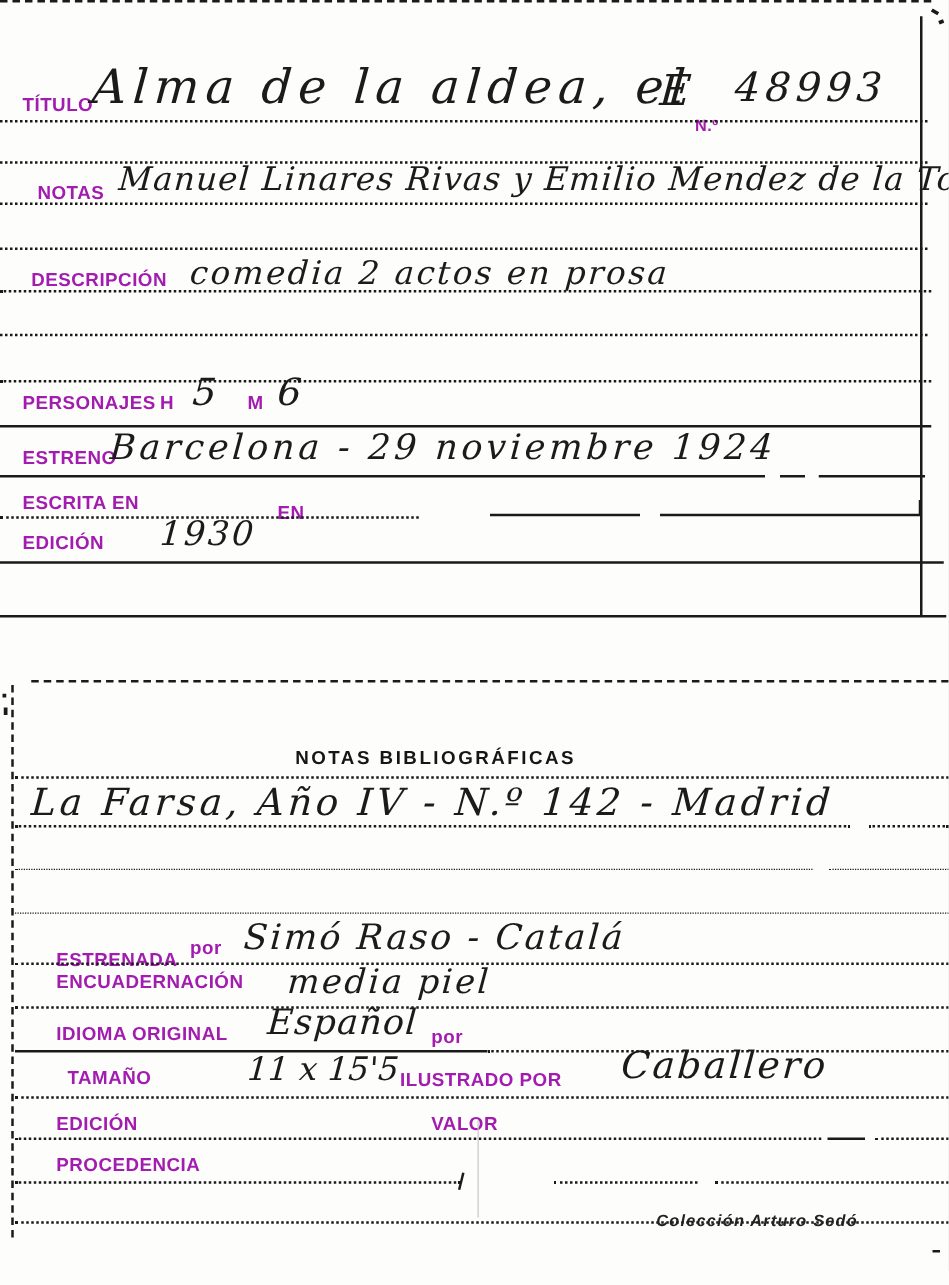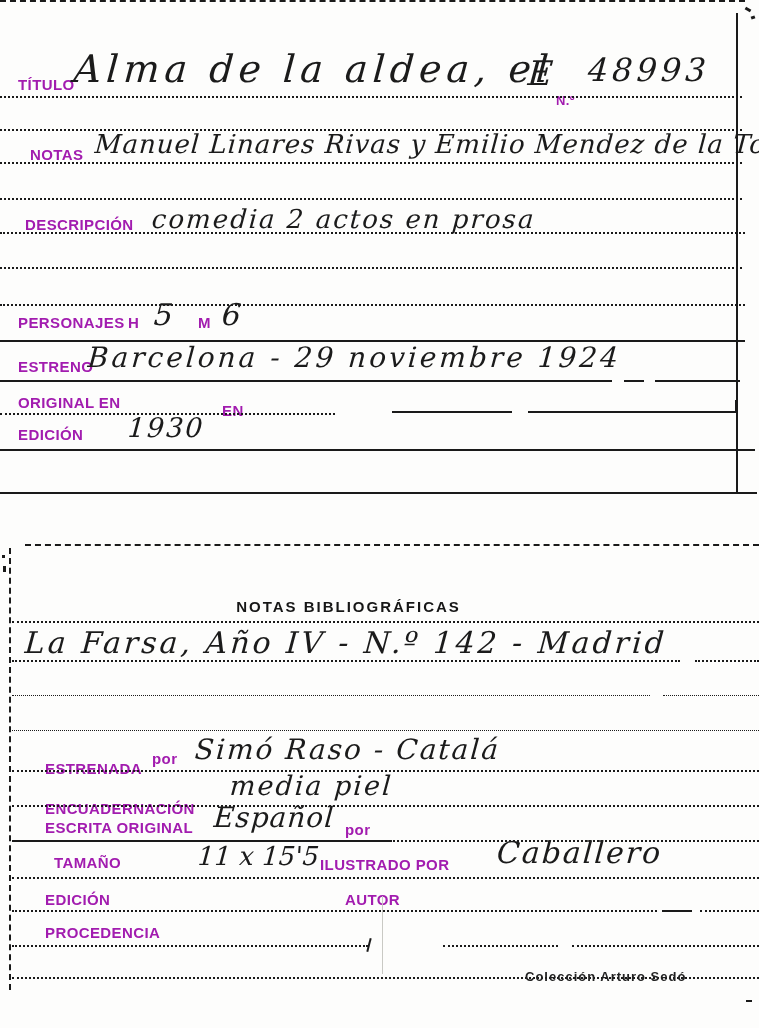"ORIGINAL EN" div.abs { text: ORIGINAL -> ESCRITA }
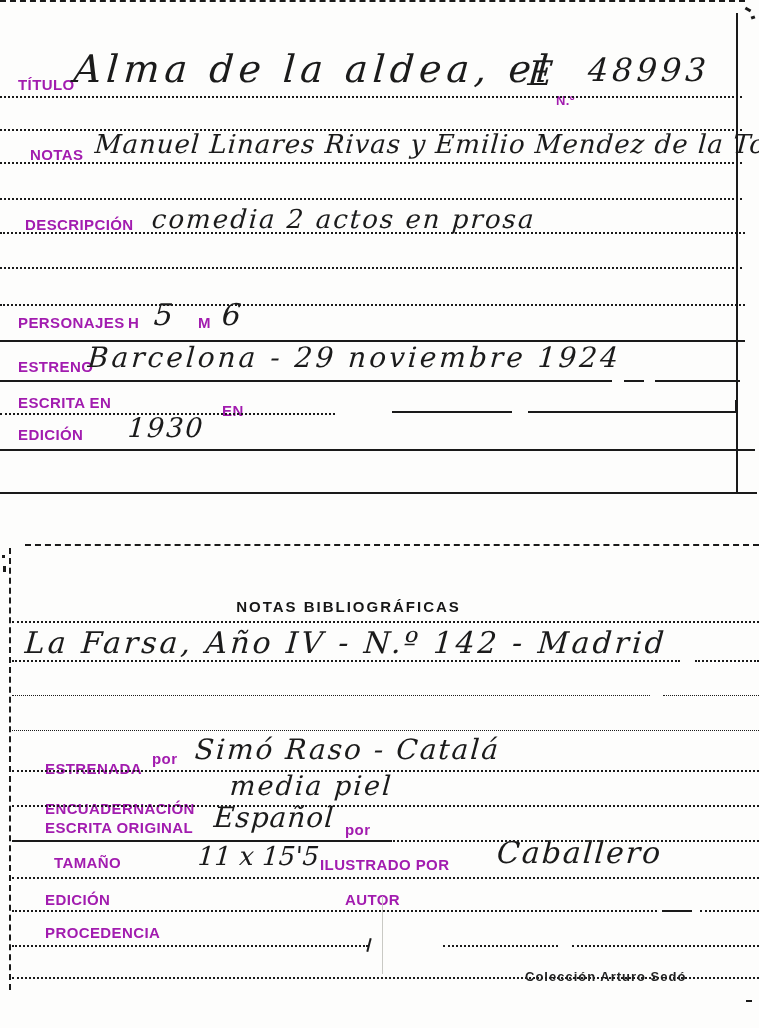"ENCUADERNACIÓN" div.abs { top: 800px -> 777px }
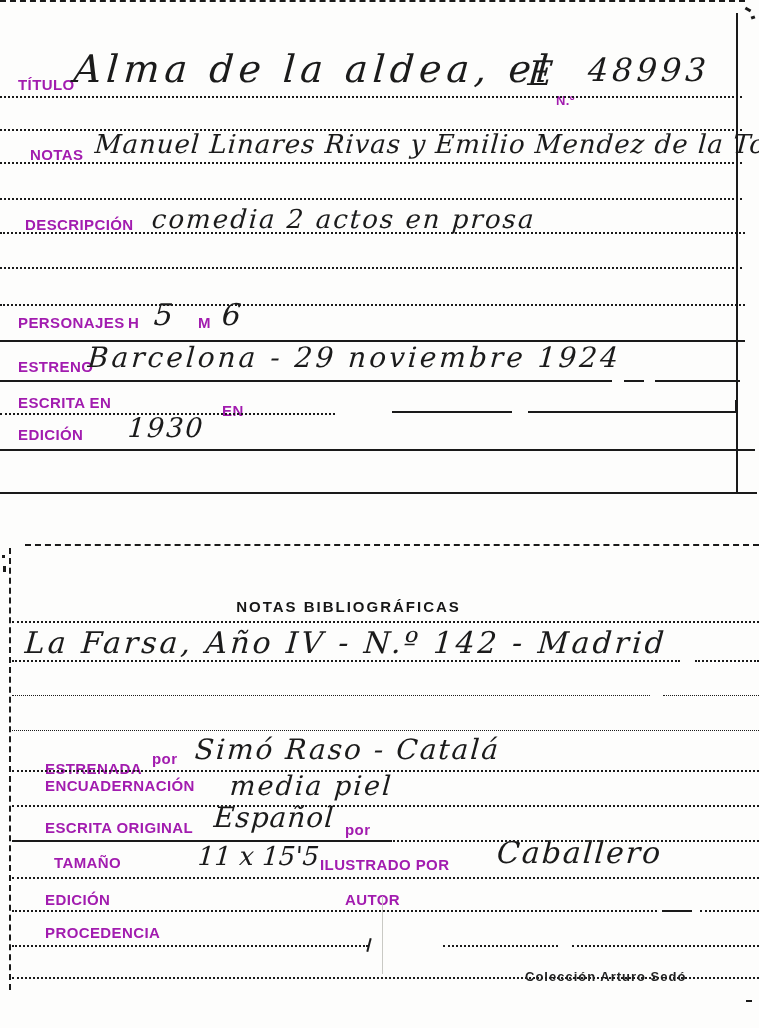"ESCRITA ORIGINAL" div.abs { text: ESCRITA -> IDIOMA }
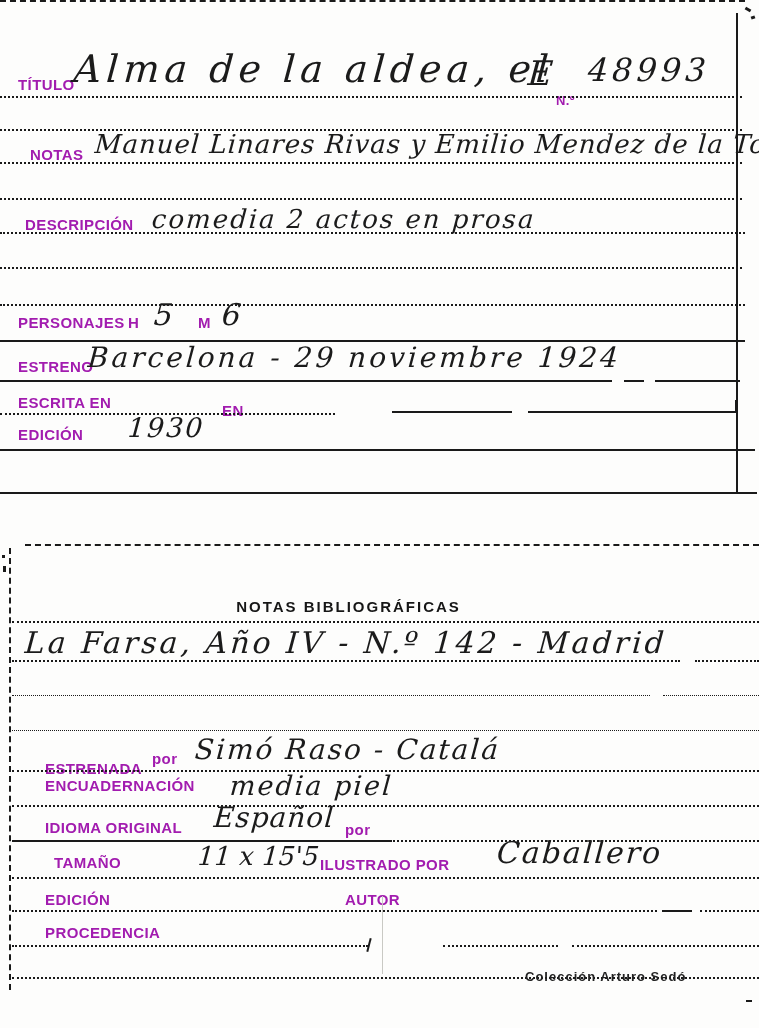"AUTOR" div.abs { text: AUTOR -> VALOR }
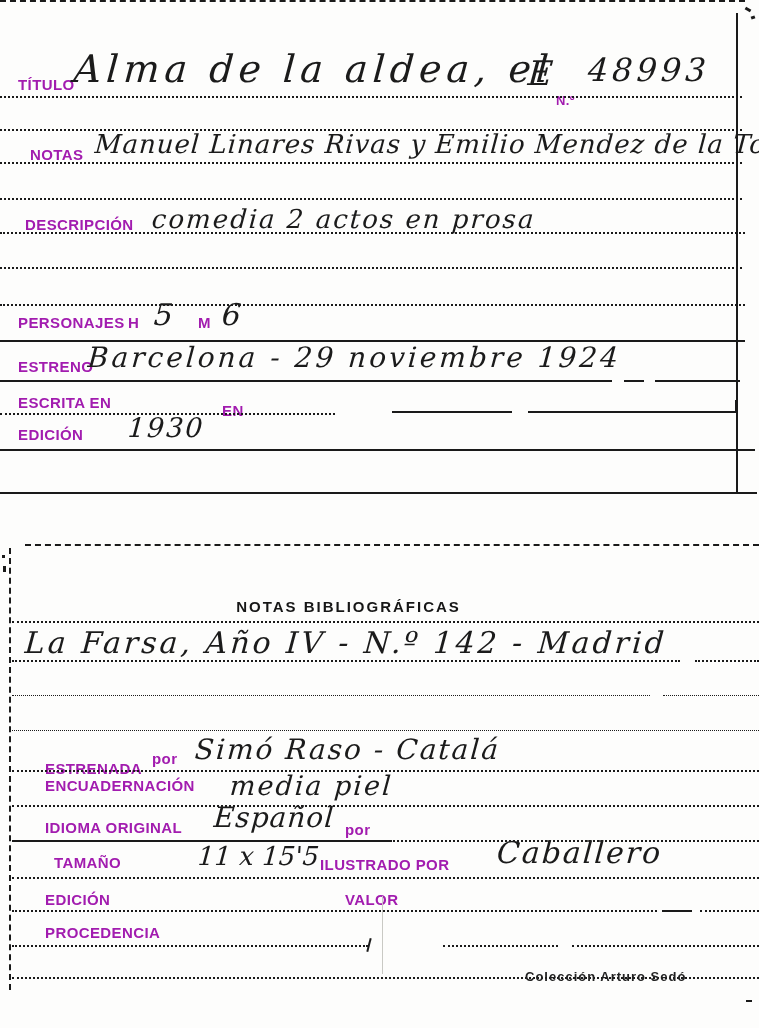"Colección Arturo Sedó" div.abs { font-style: none -> italic }
